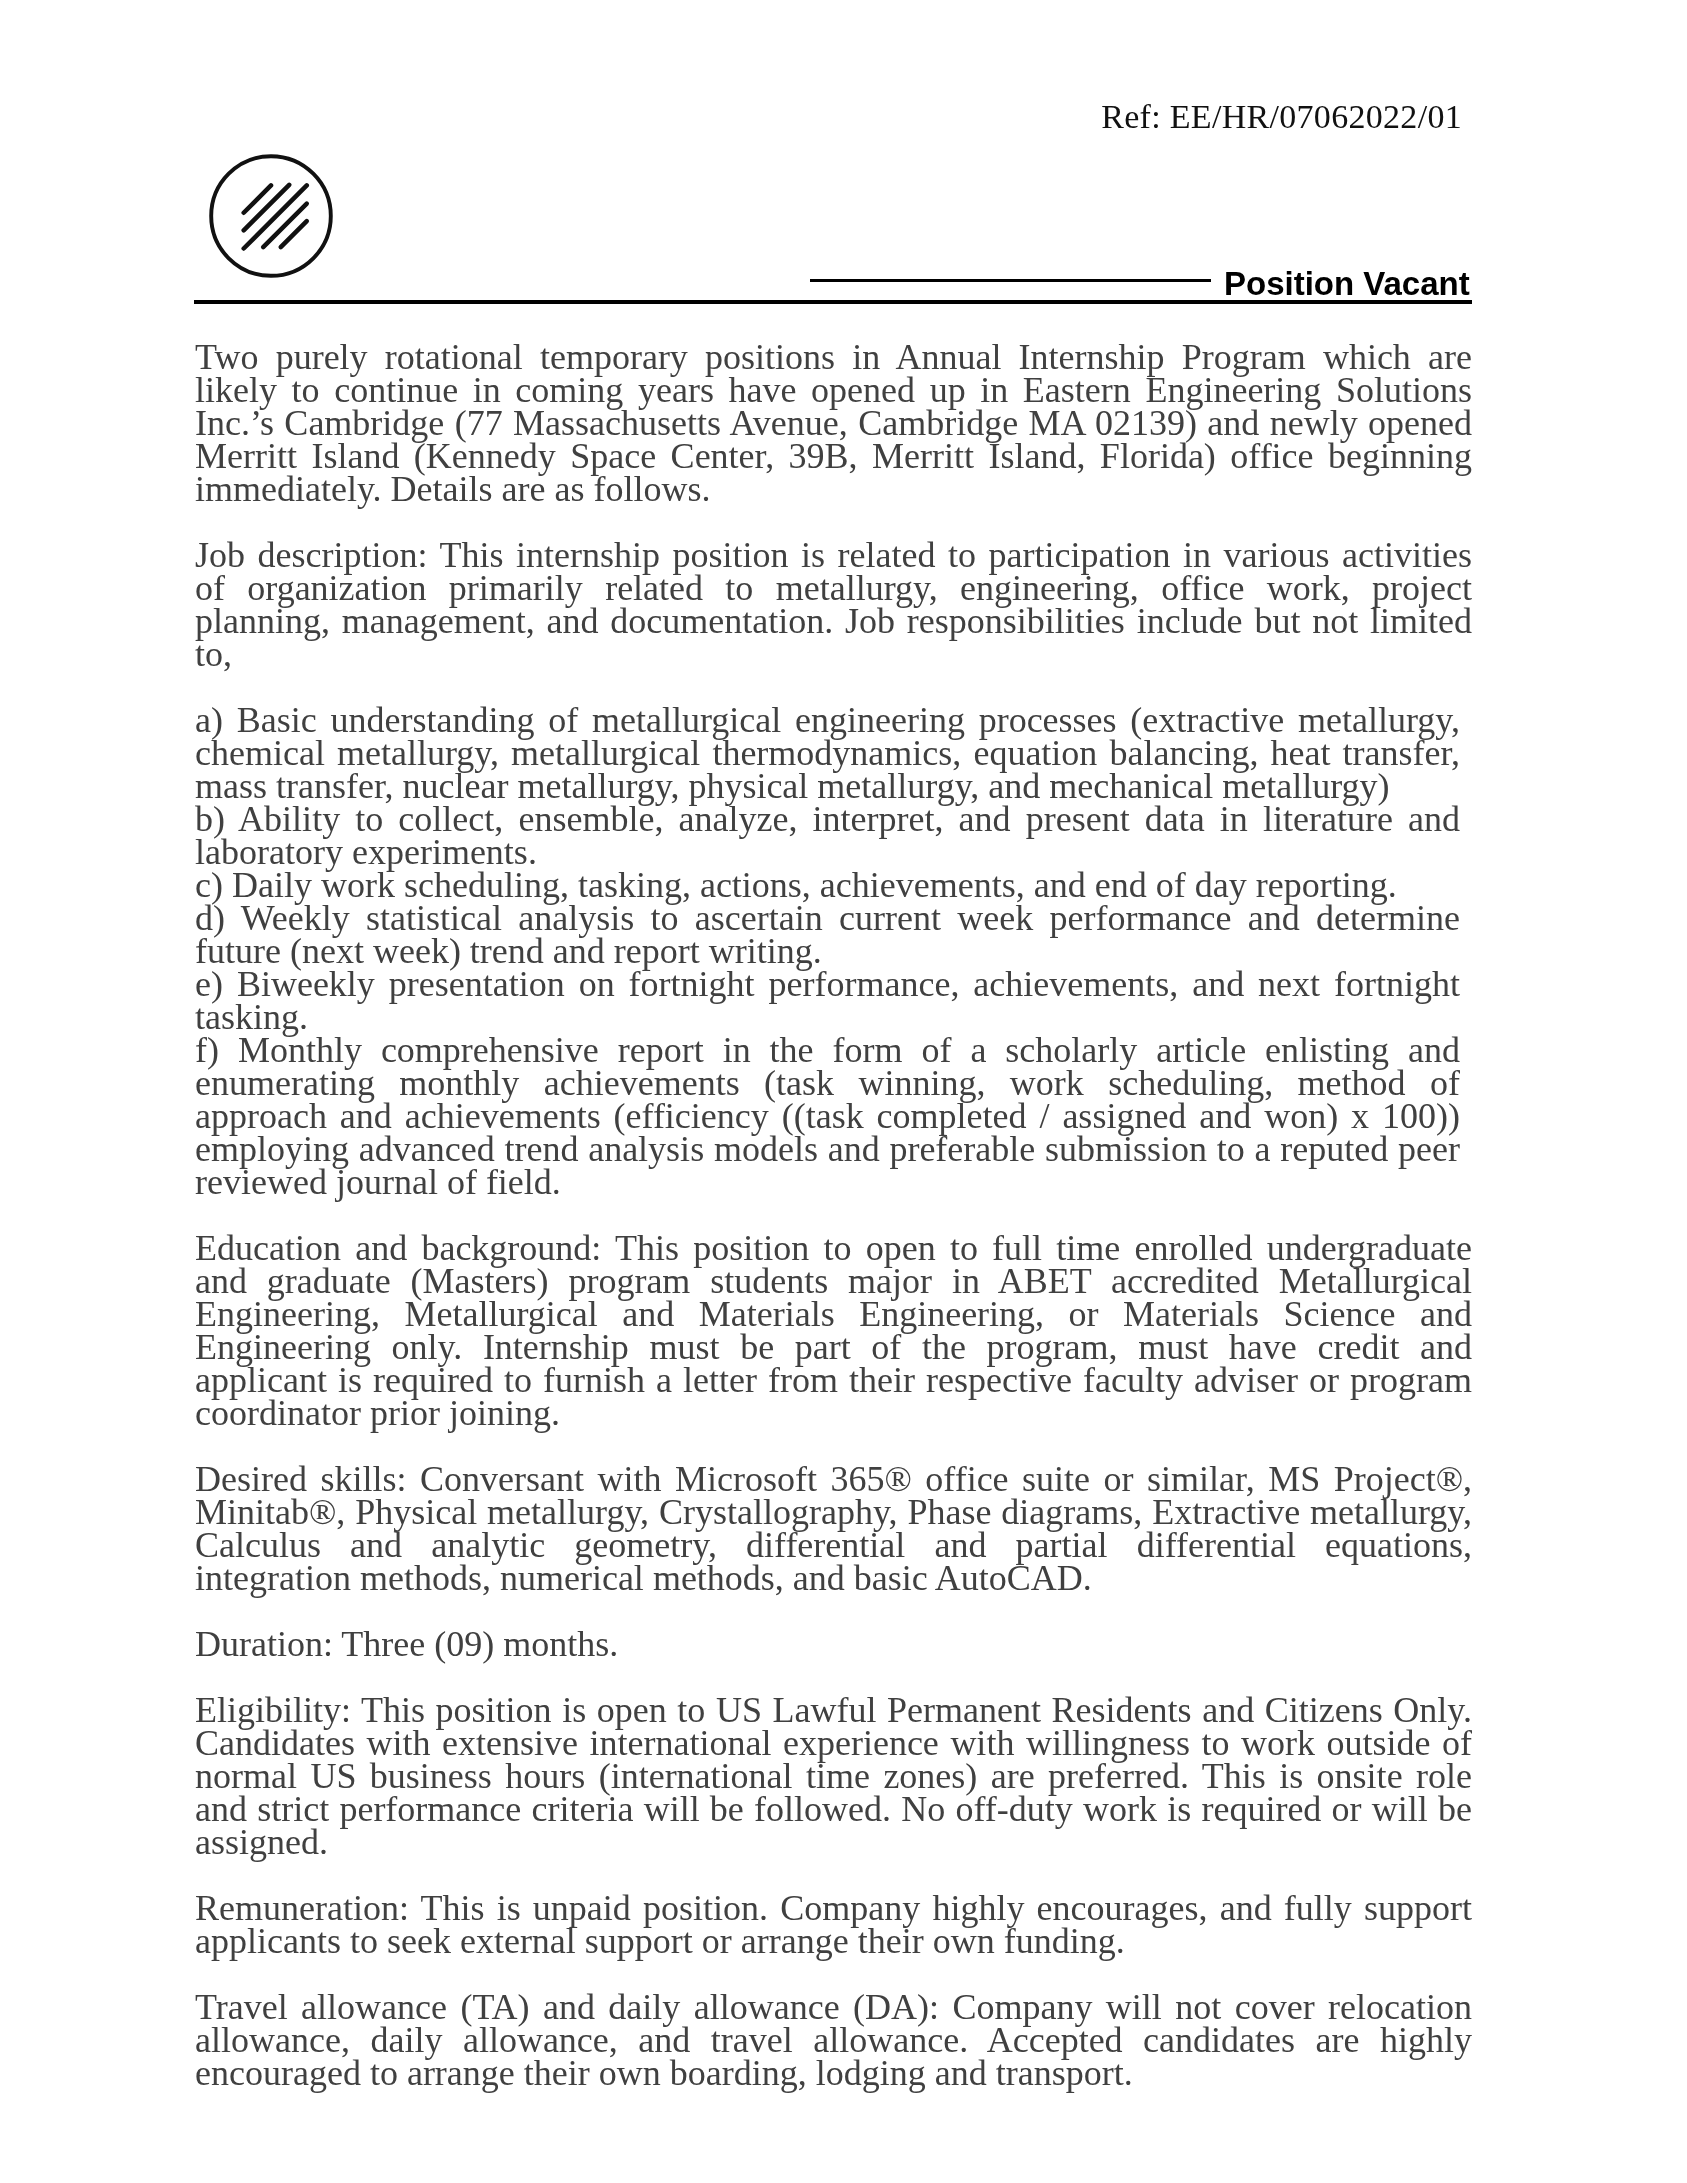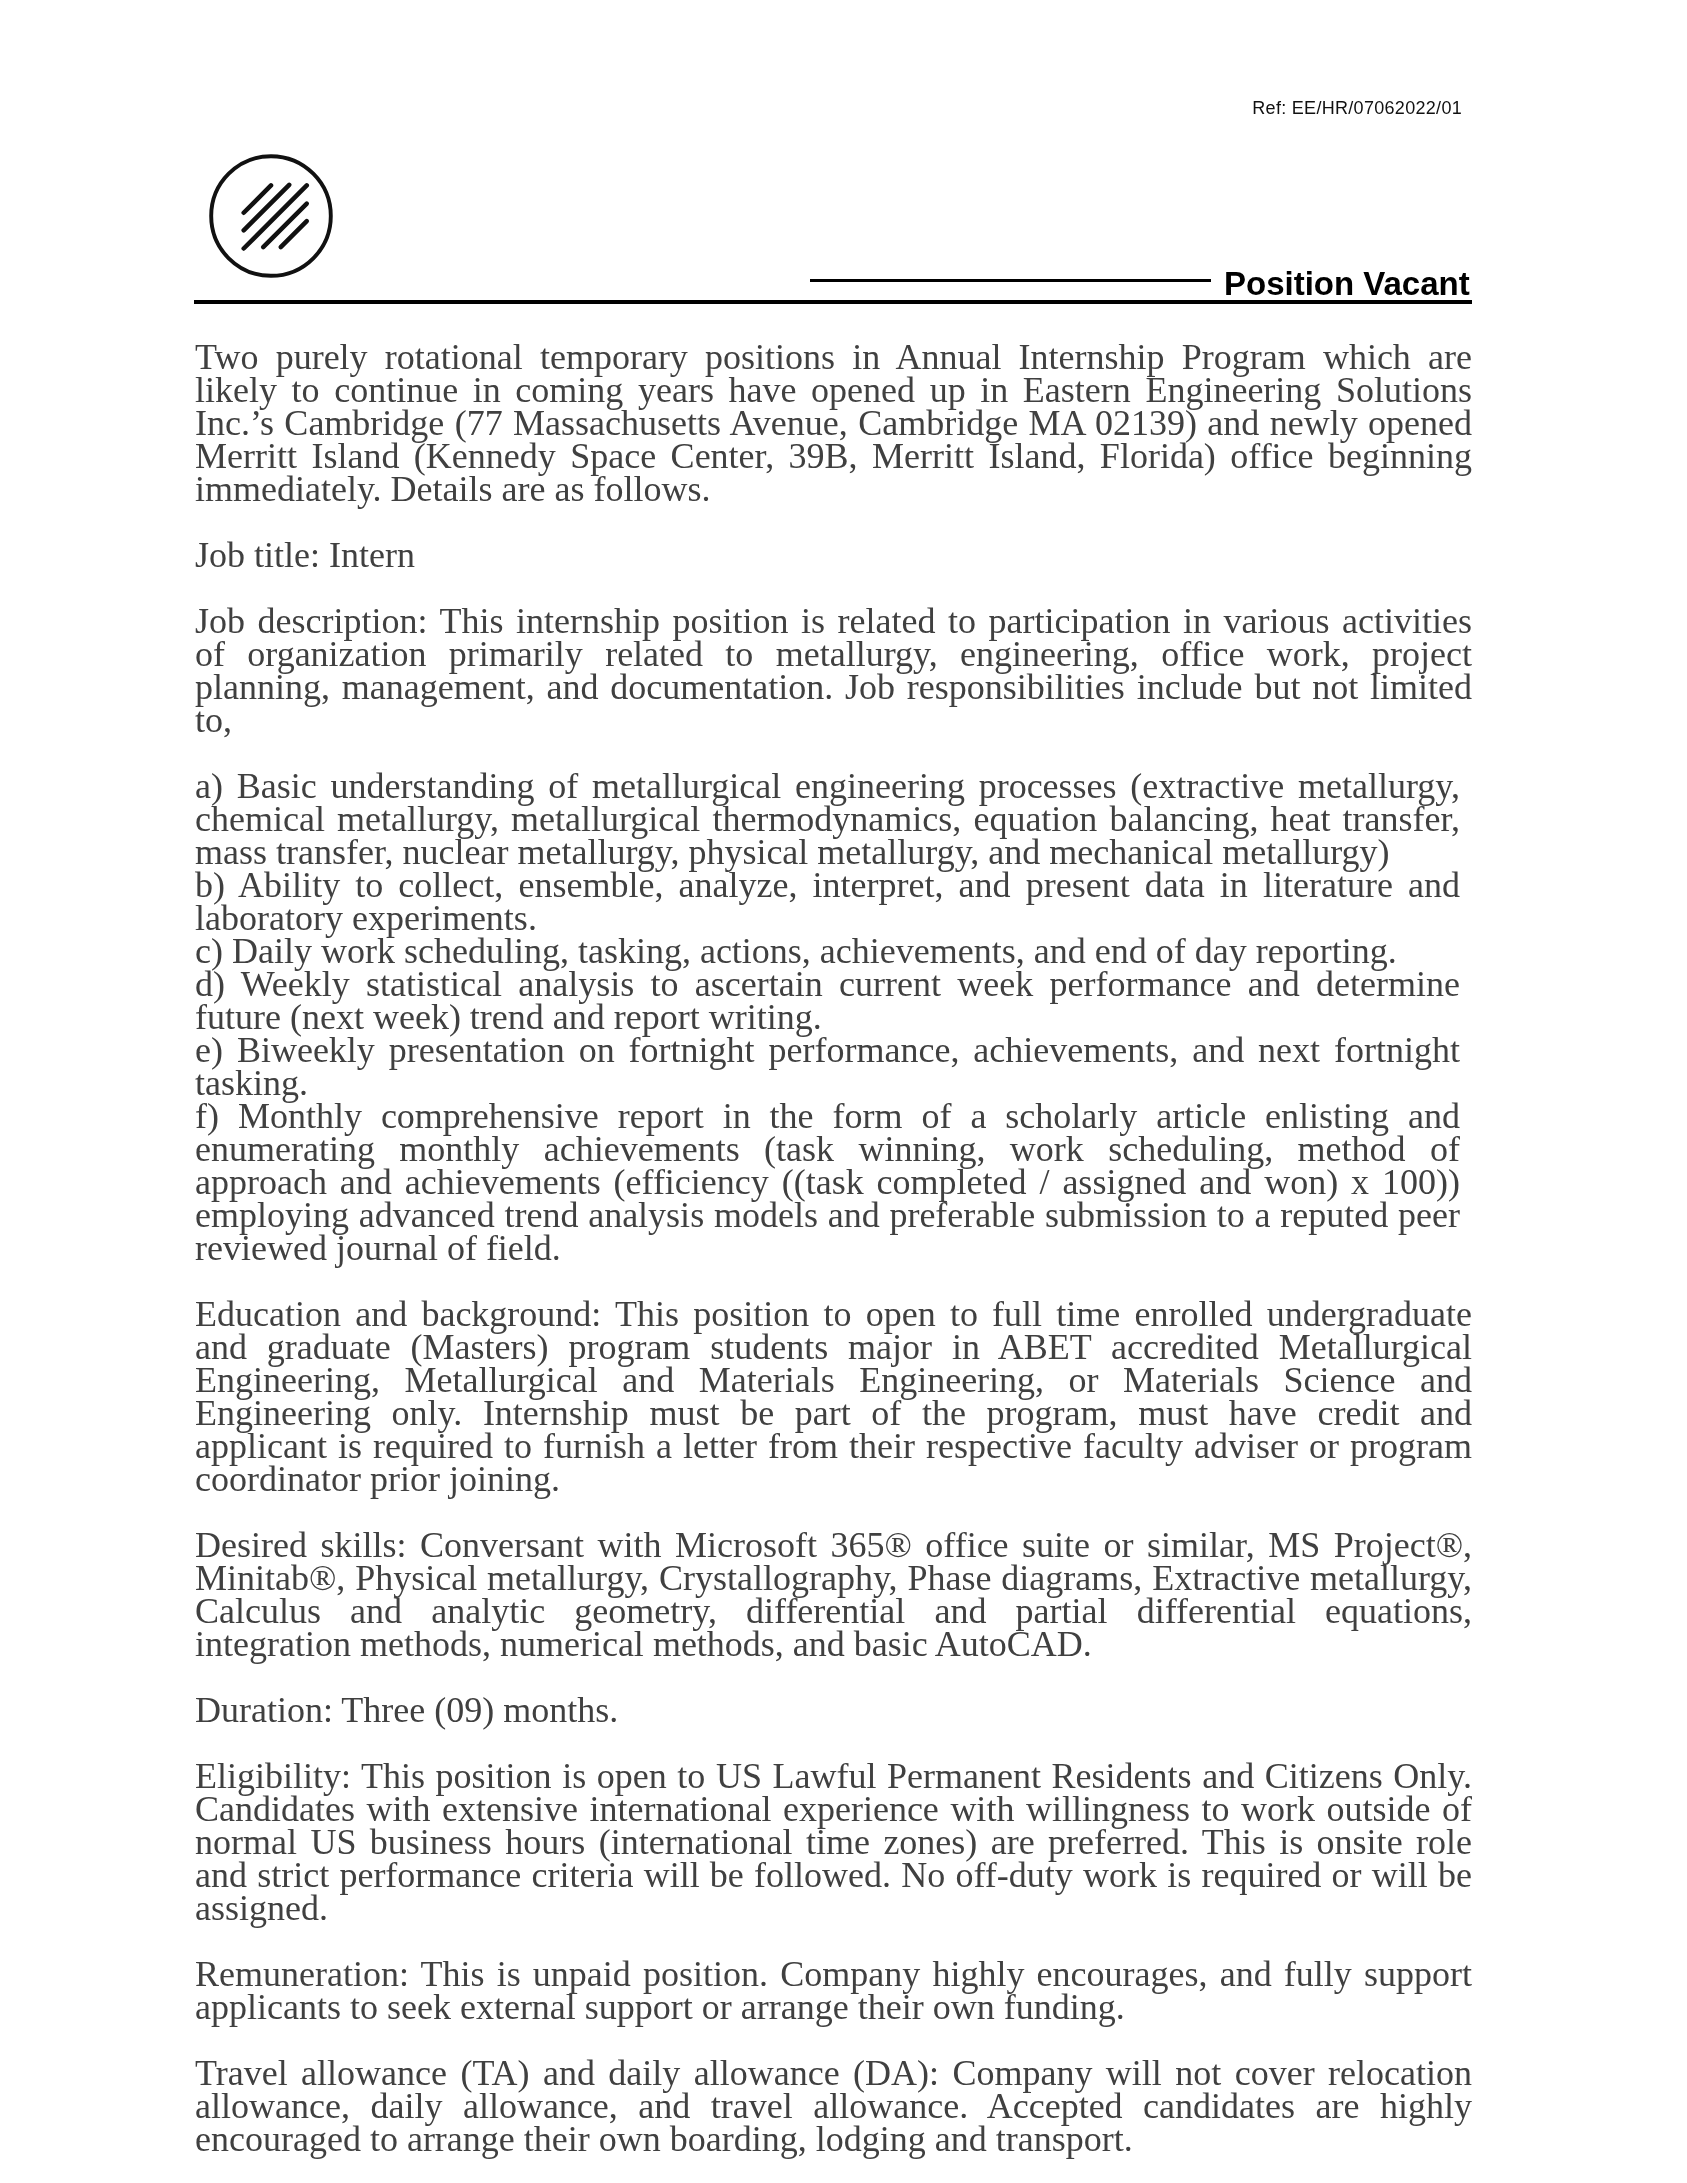"Ref: EE/HR/07062022/01" .ref { font-family: Liberation Sans, sans-serif -> Liberation Serif, serif; font-size: 18px -> 34px }
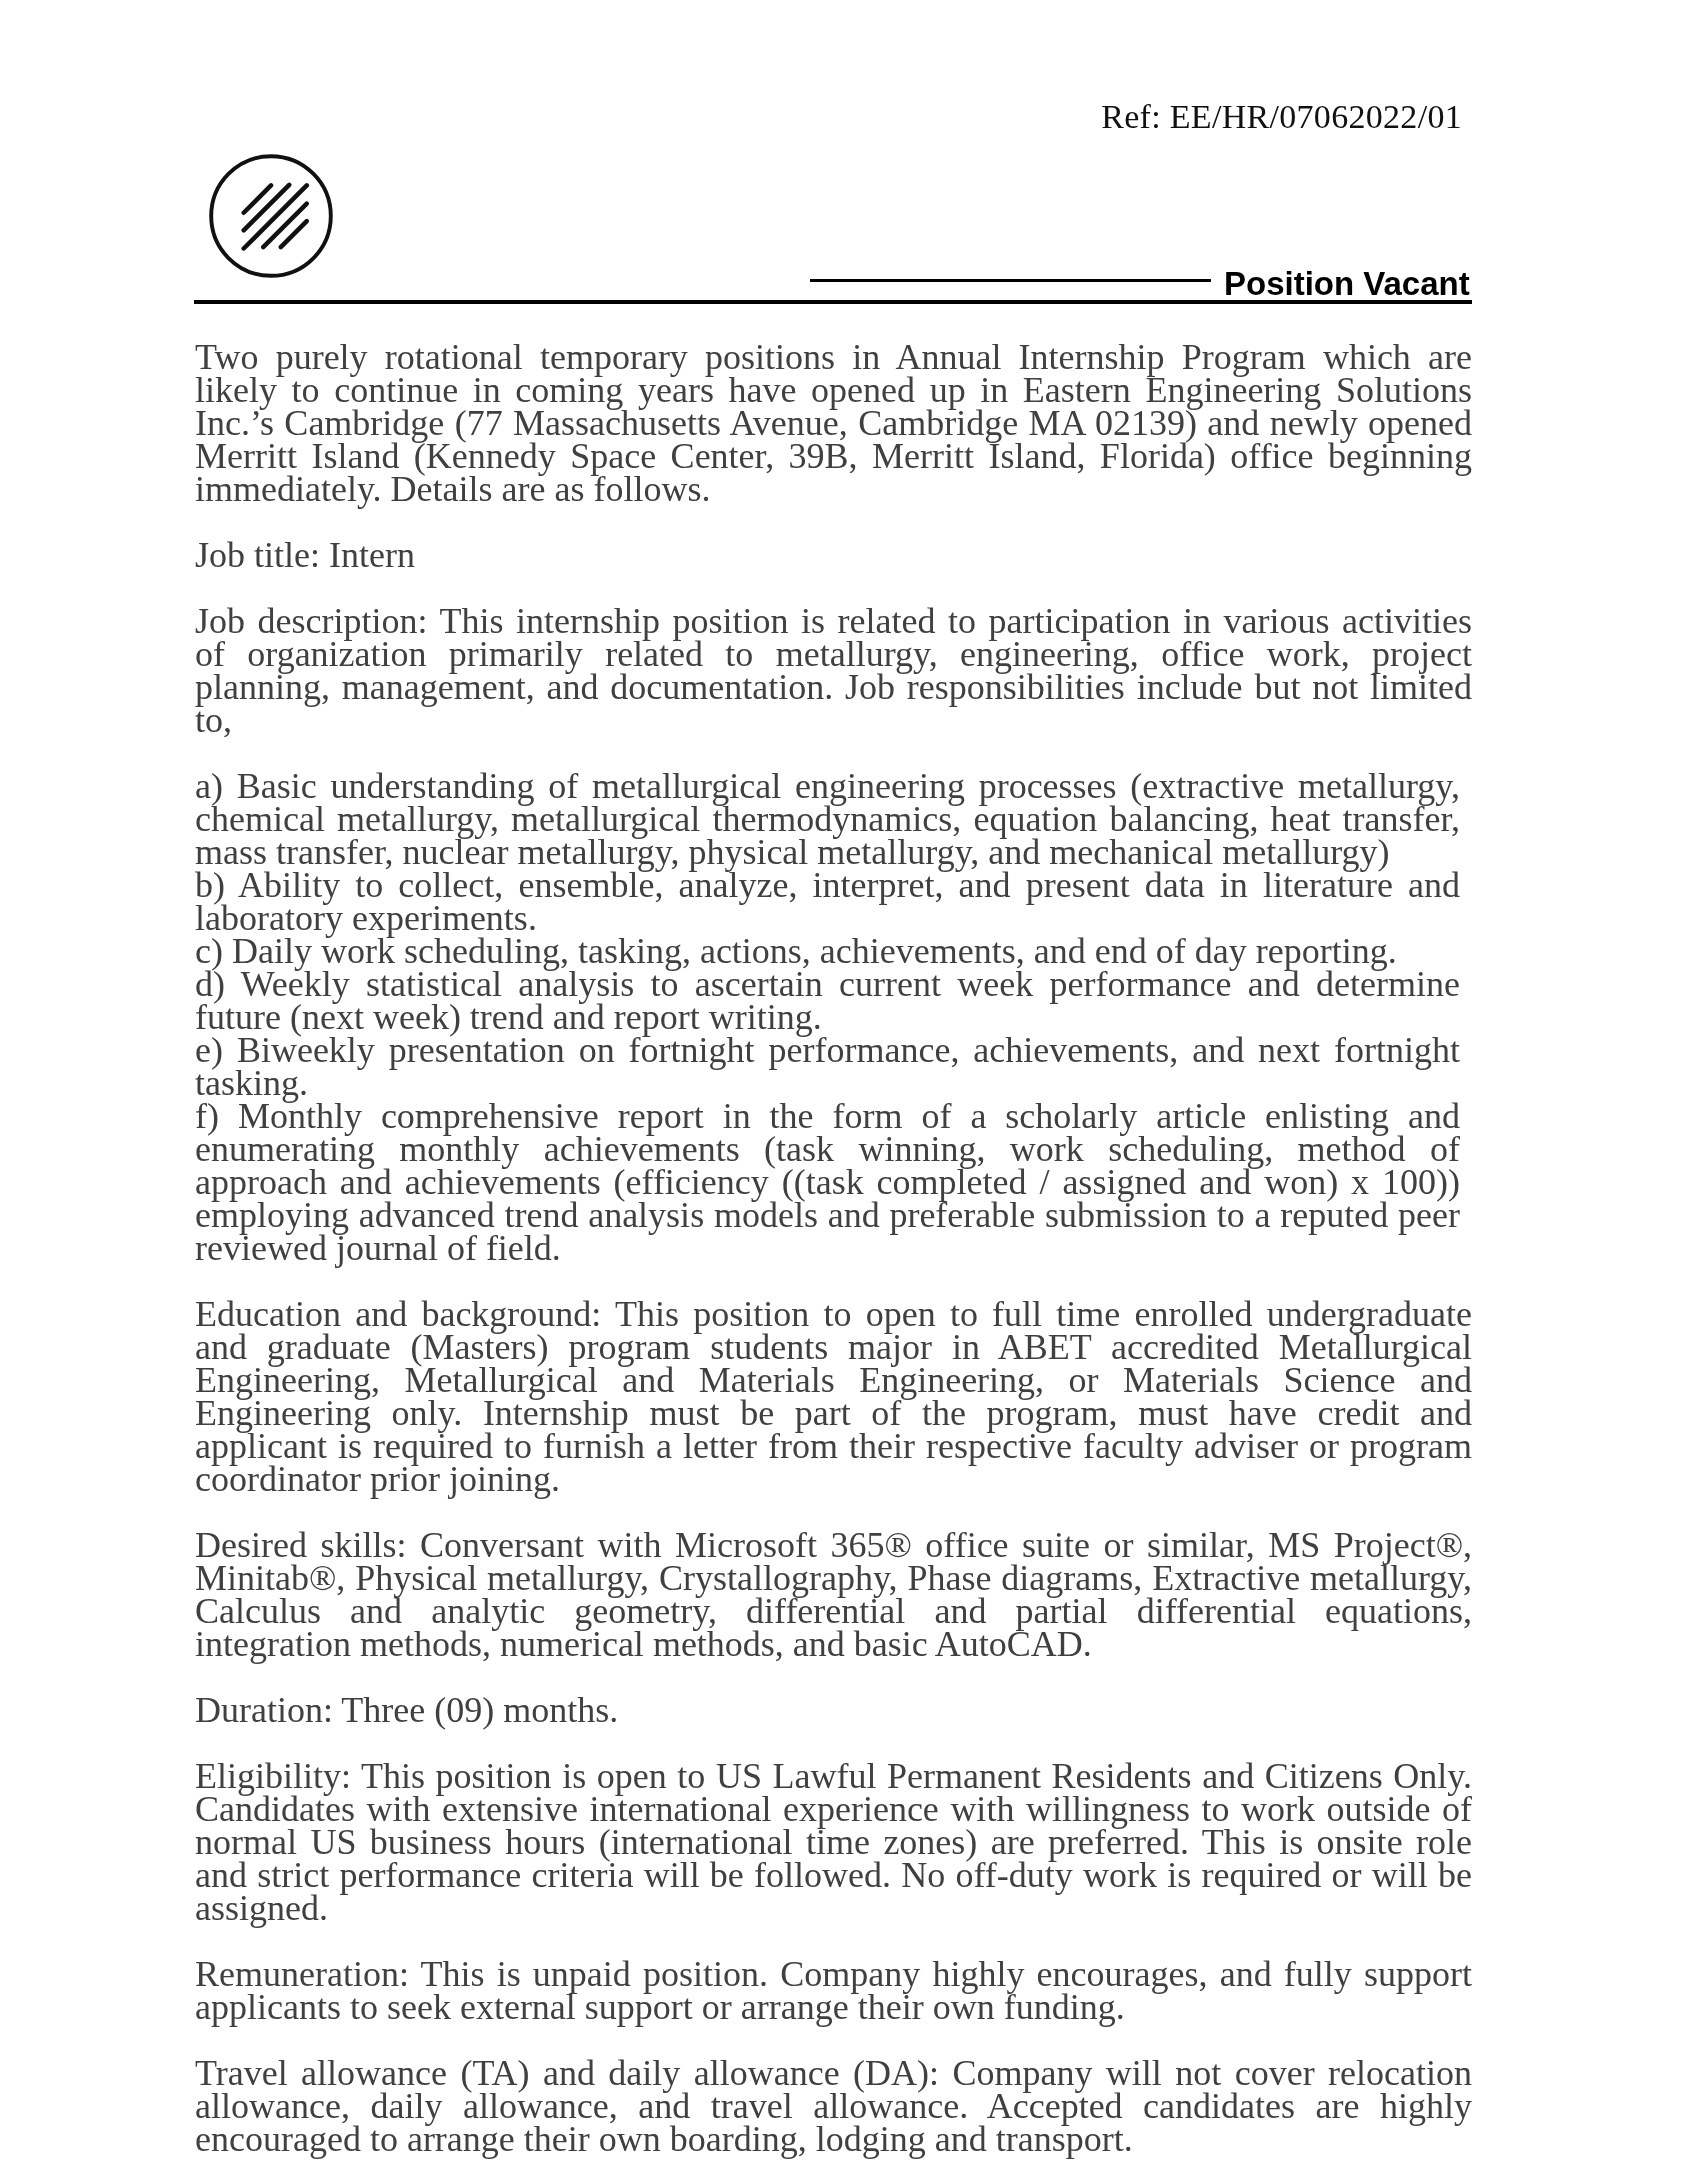"Job title: Intern" p { html: <p>Job title: Intern</p> -> none }
